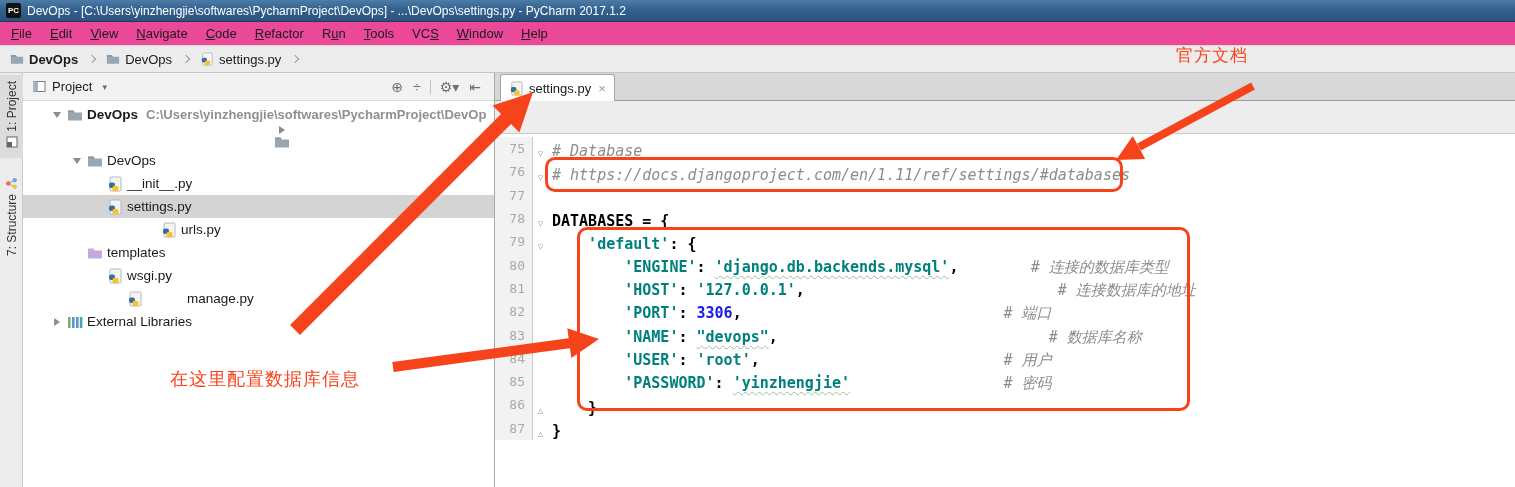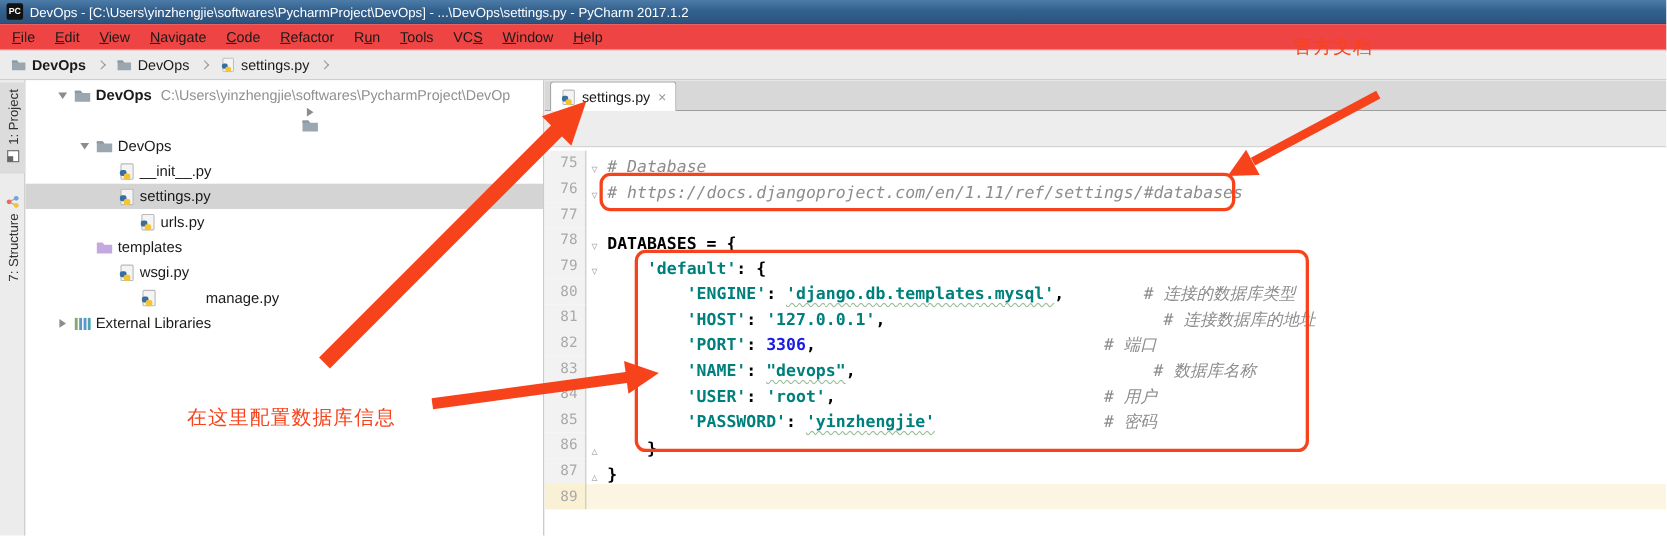"File" .menubar { background: #ef4444 -> #ec4899 }
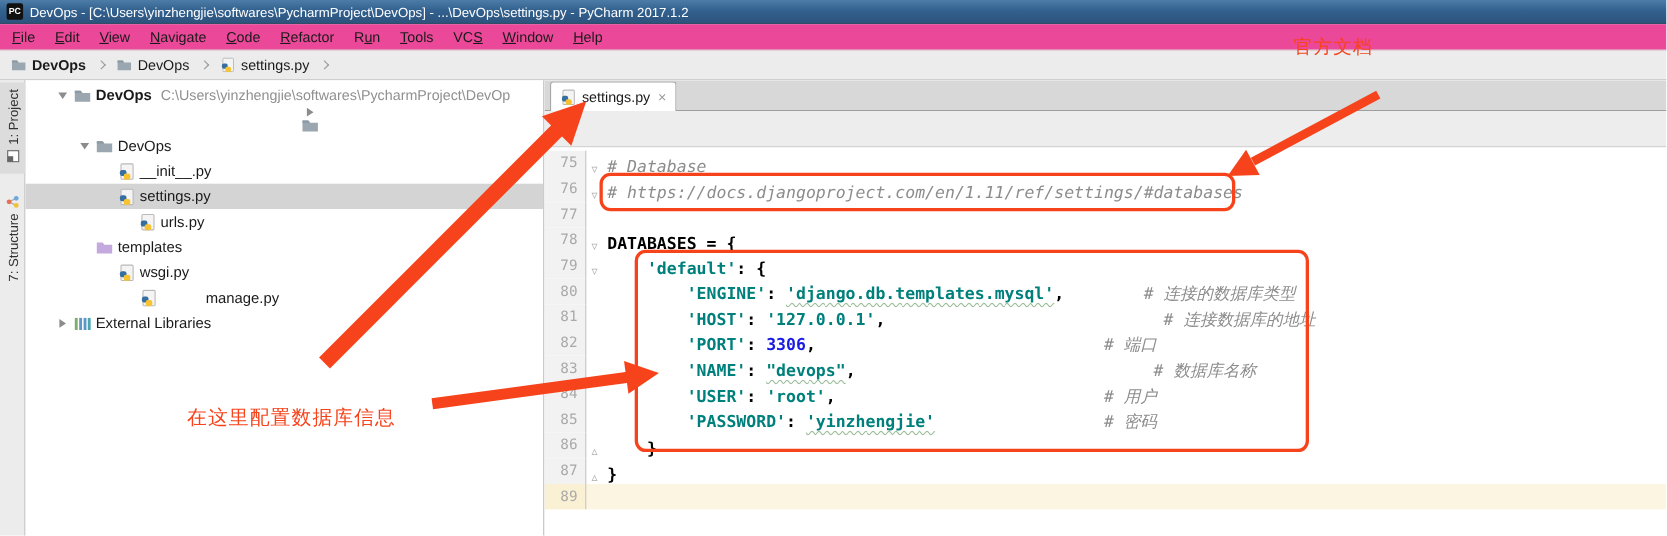"官方文档" #annot-doc { top: 31px -> 44px }
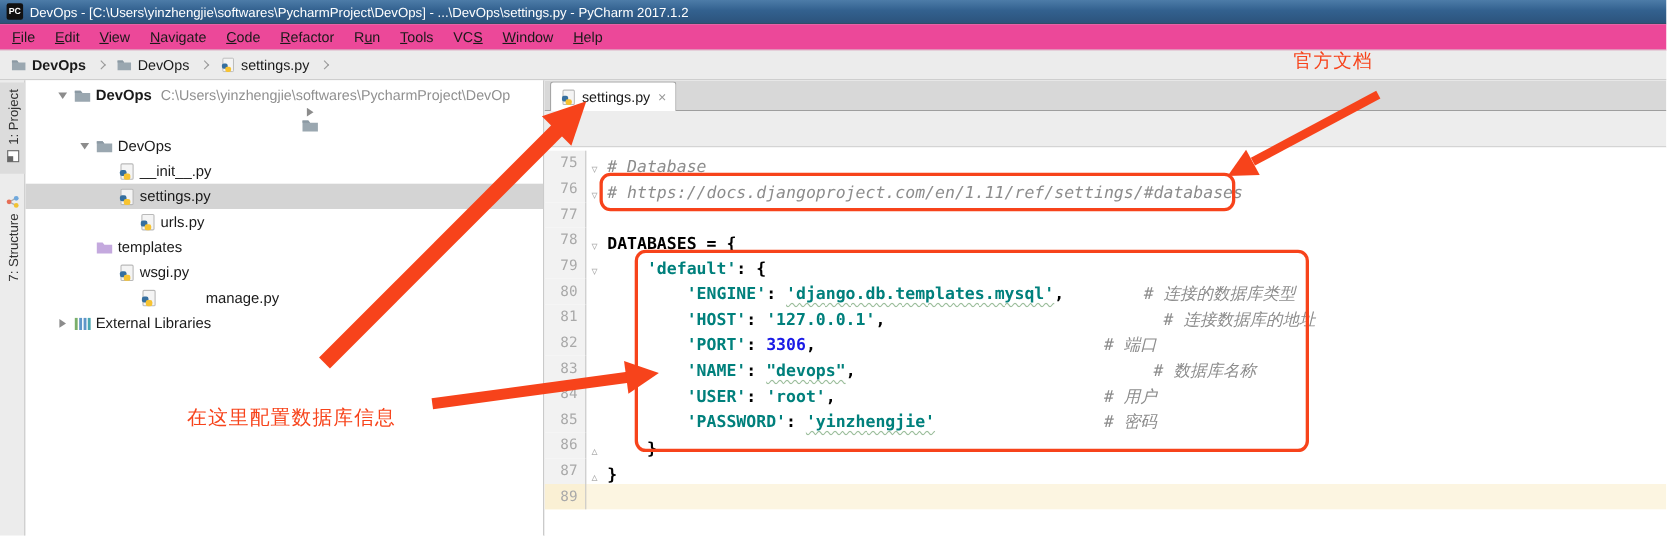"Project" div.panel-header { html: none -> <div> <span> <svg> <rect></rect> <rect></rect> </svg> </span> <span>Project</span> <span>▾</span> <span></span> <span> <span>⊕</span> <span>÷</span> <span></span> <span>⚙▾</span> <span>⇤</span> </span> </div> }
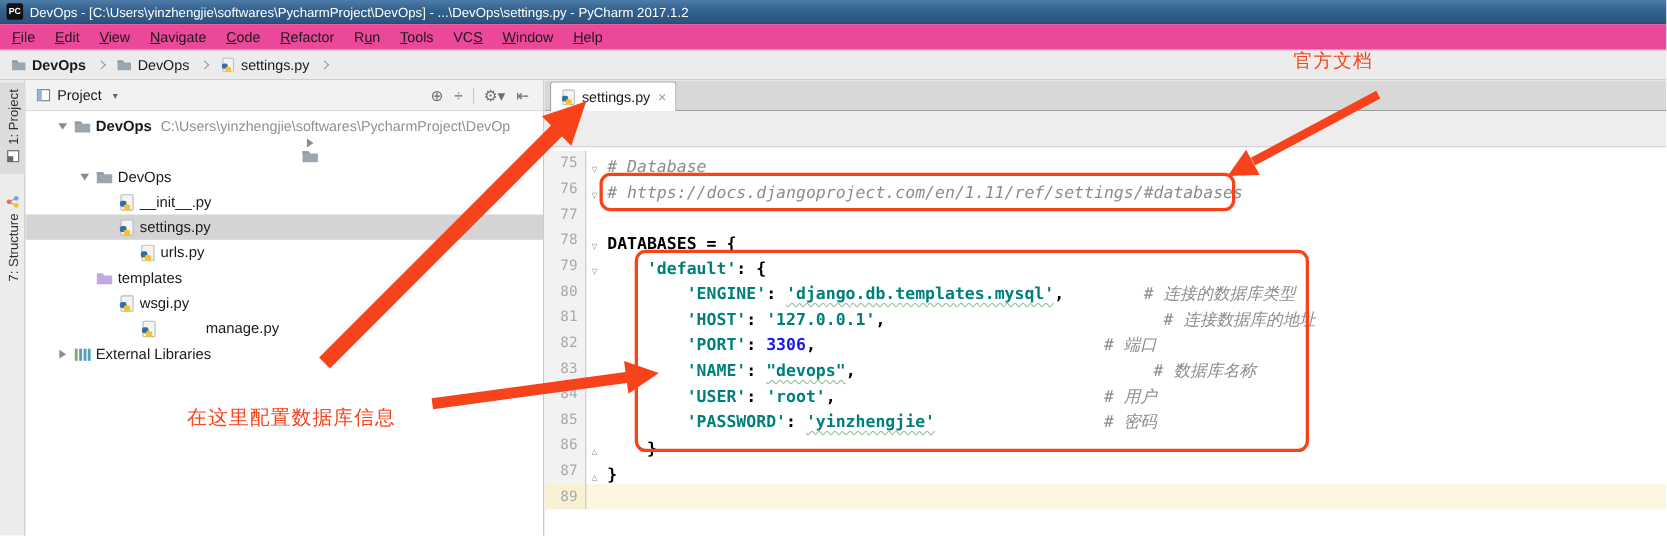"C:\Users\yinzhengjie\softwares\PycharmPr" .tw-path { font-weight: none -> bold }
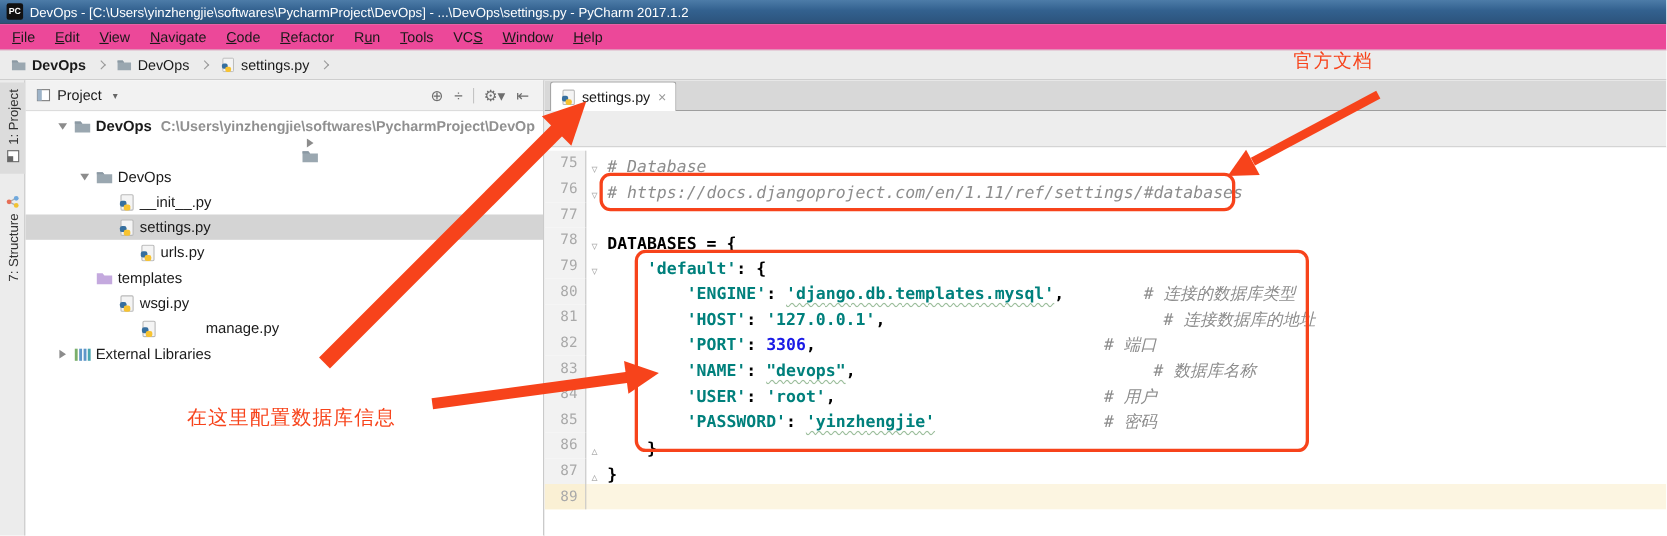"urls.py" div.tree-row { margin-left: none -> 35px }
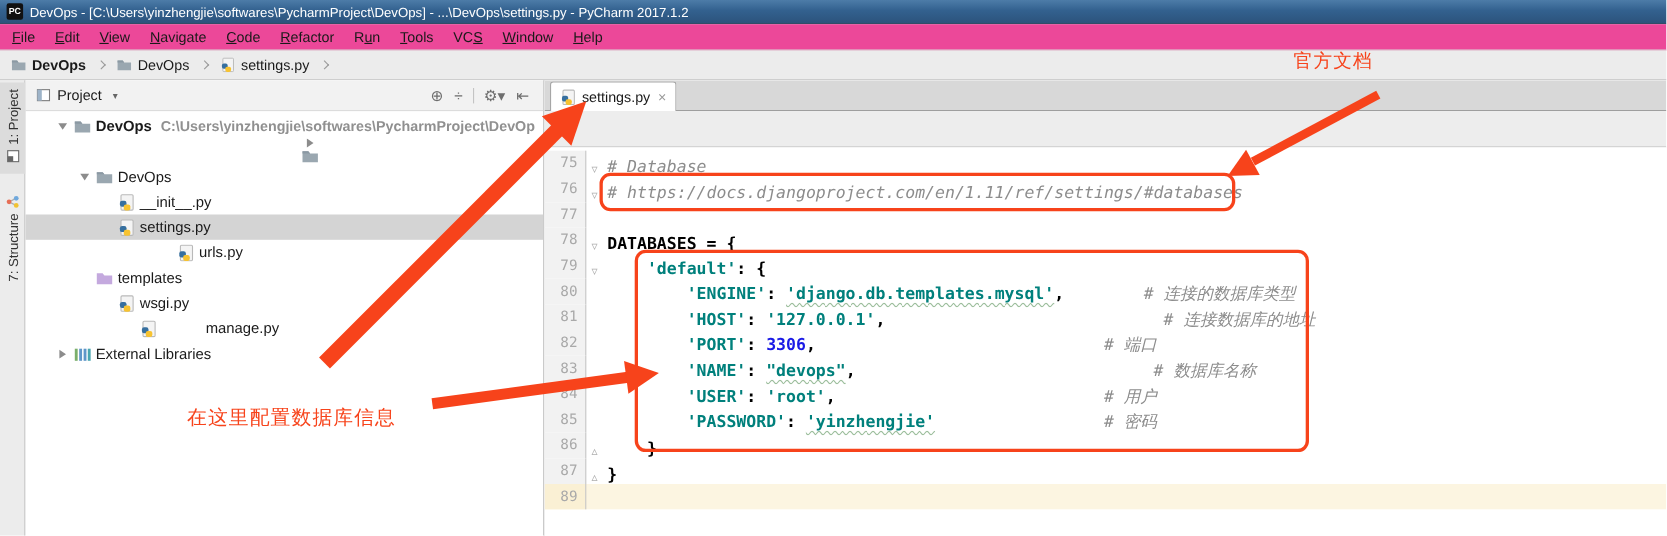"'django.db.templates.mysql'" span.tok-s { text: 'django.db.templates.mysql' -> 'django.db.backends.mysql' }
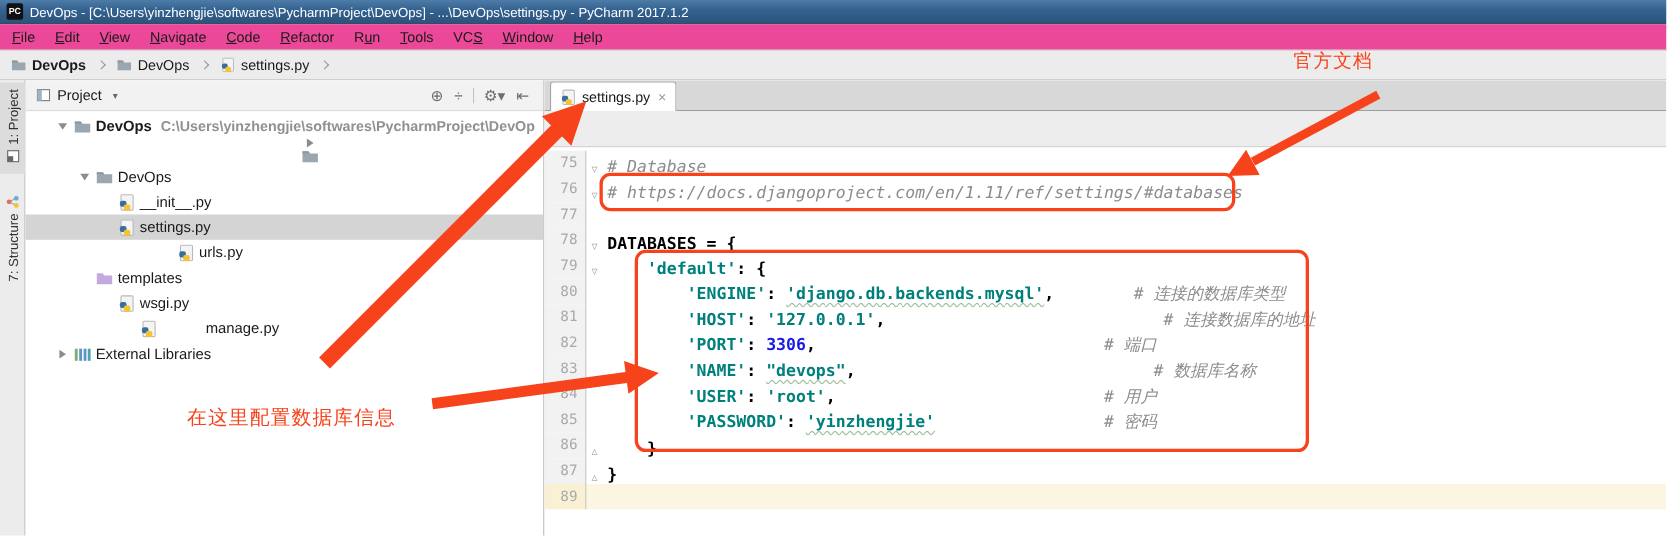"89" div.crow { html: <div> <span>89</span> <span></span> <span></span> </div> -> none }
